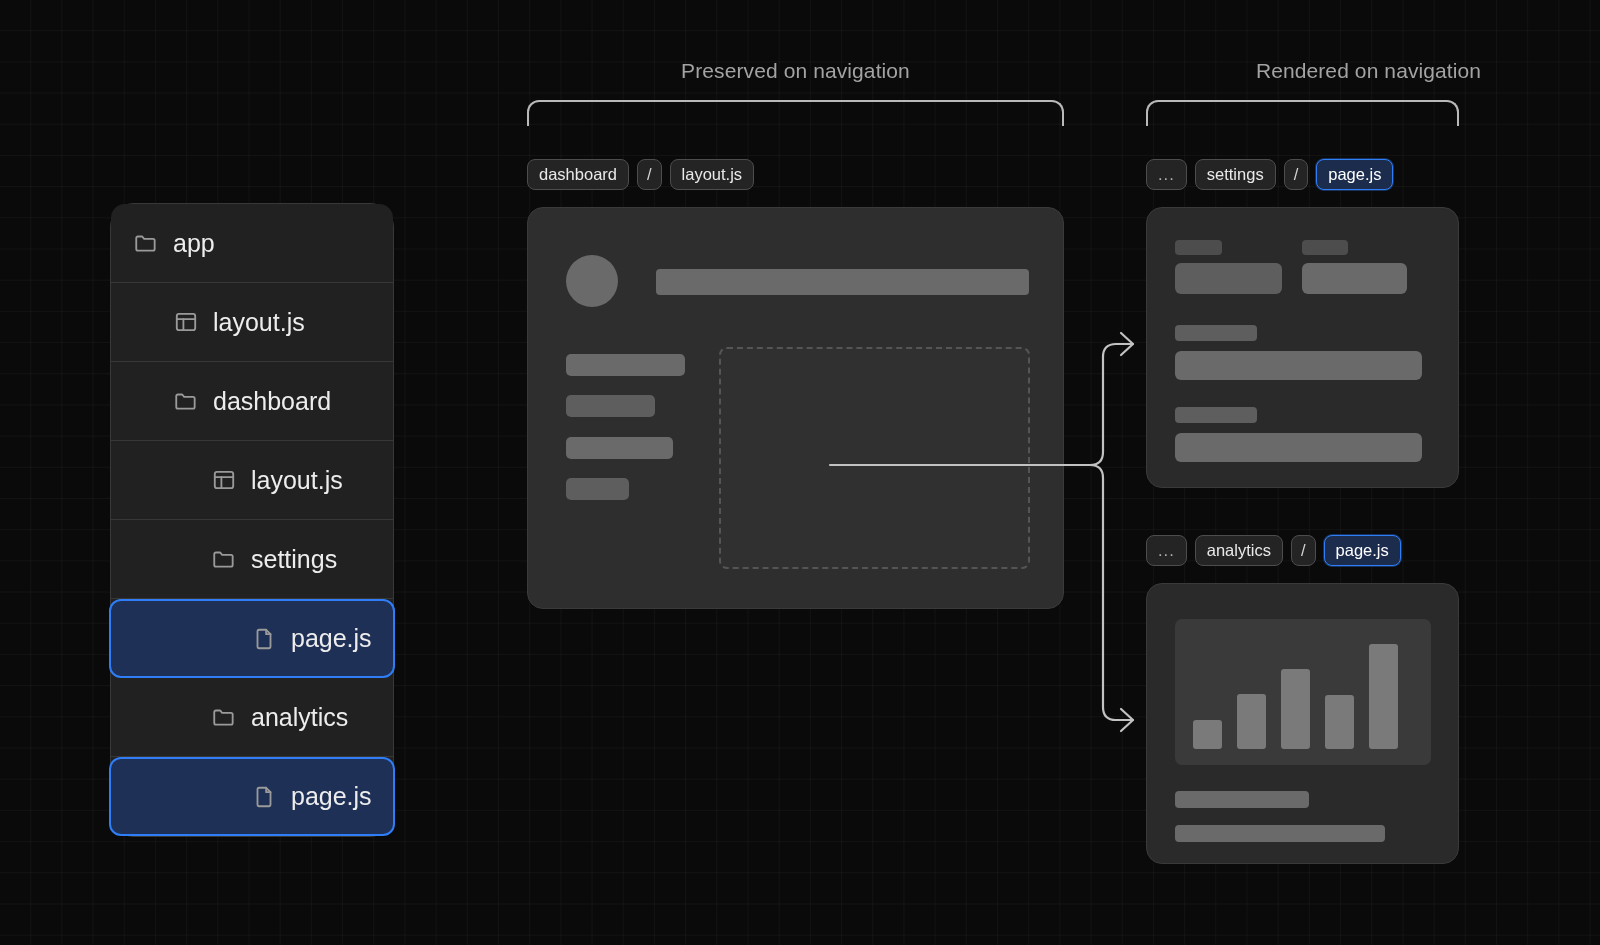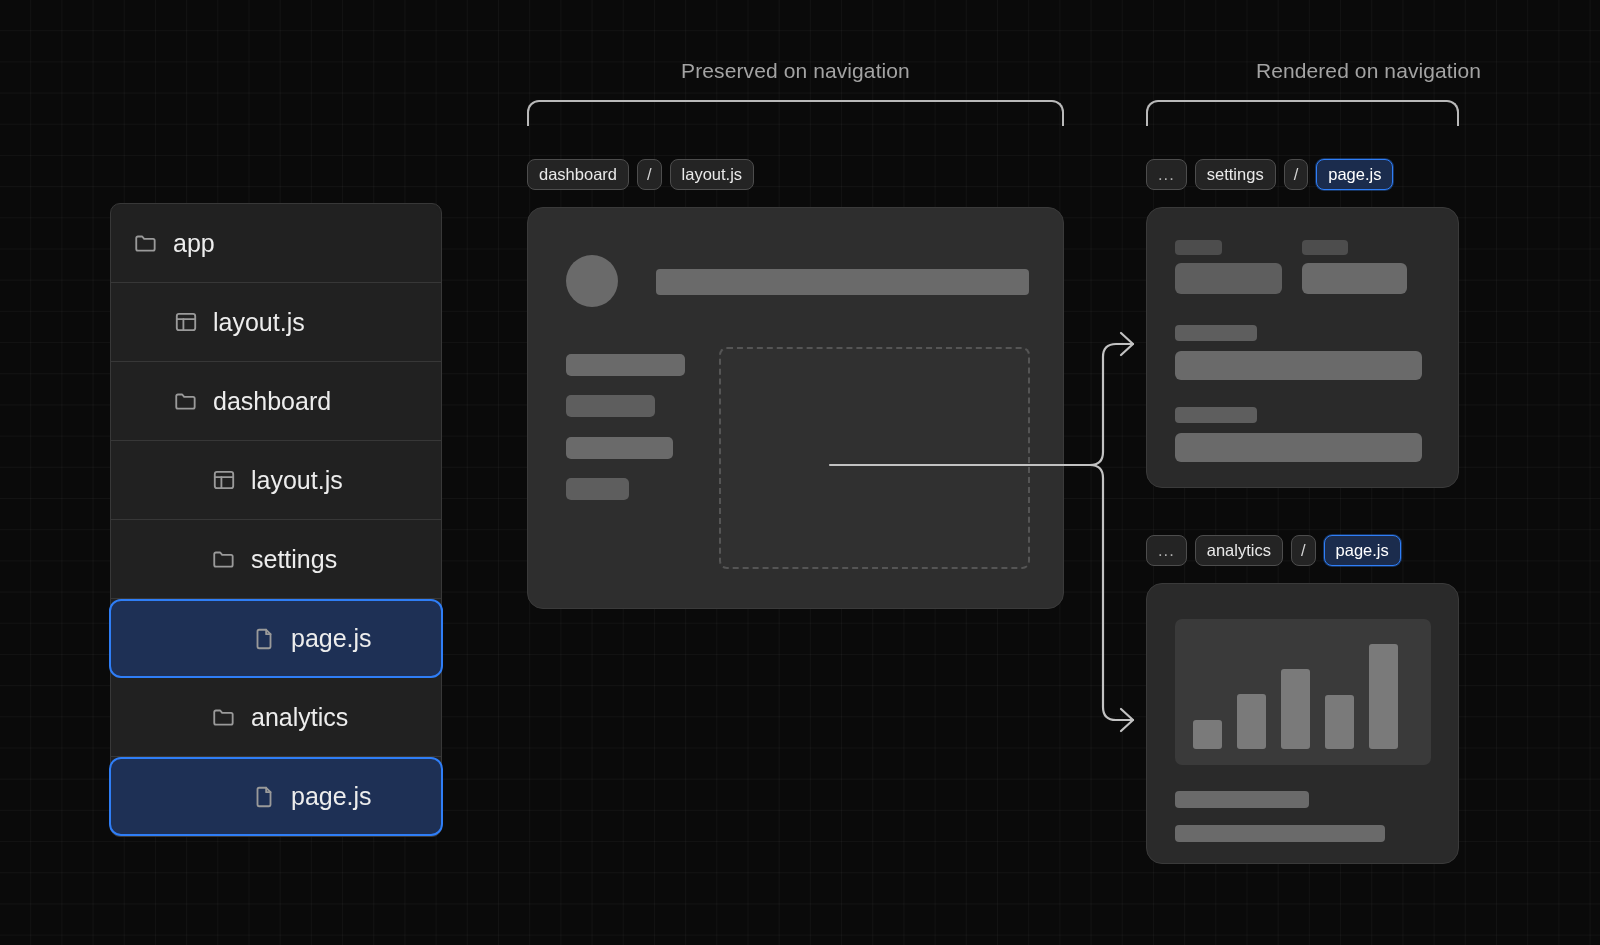"app" #file-tree { border-radius: 10px -> 24px; width: 332px -> 284px }
